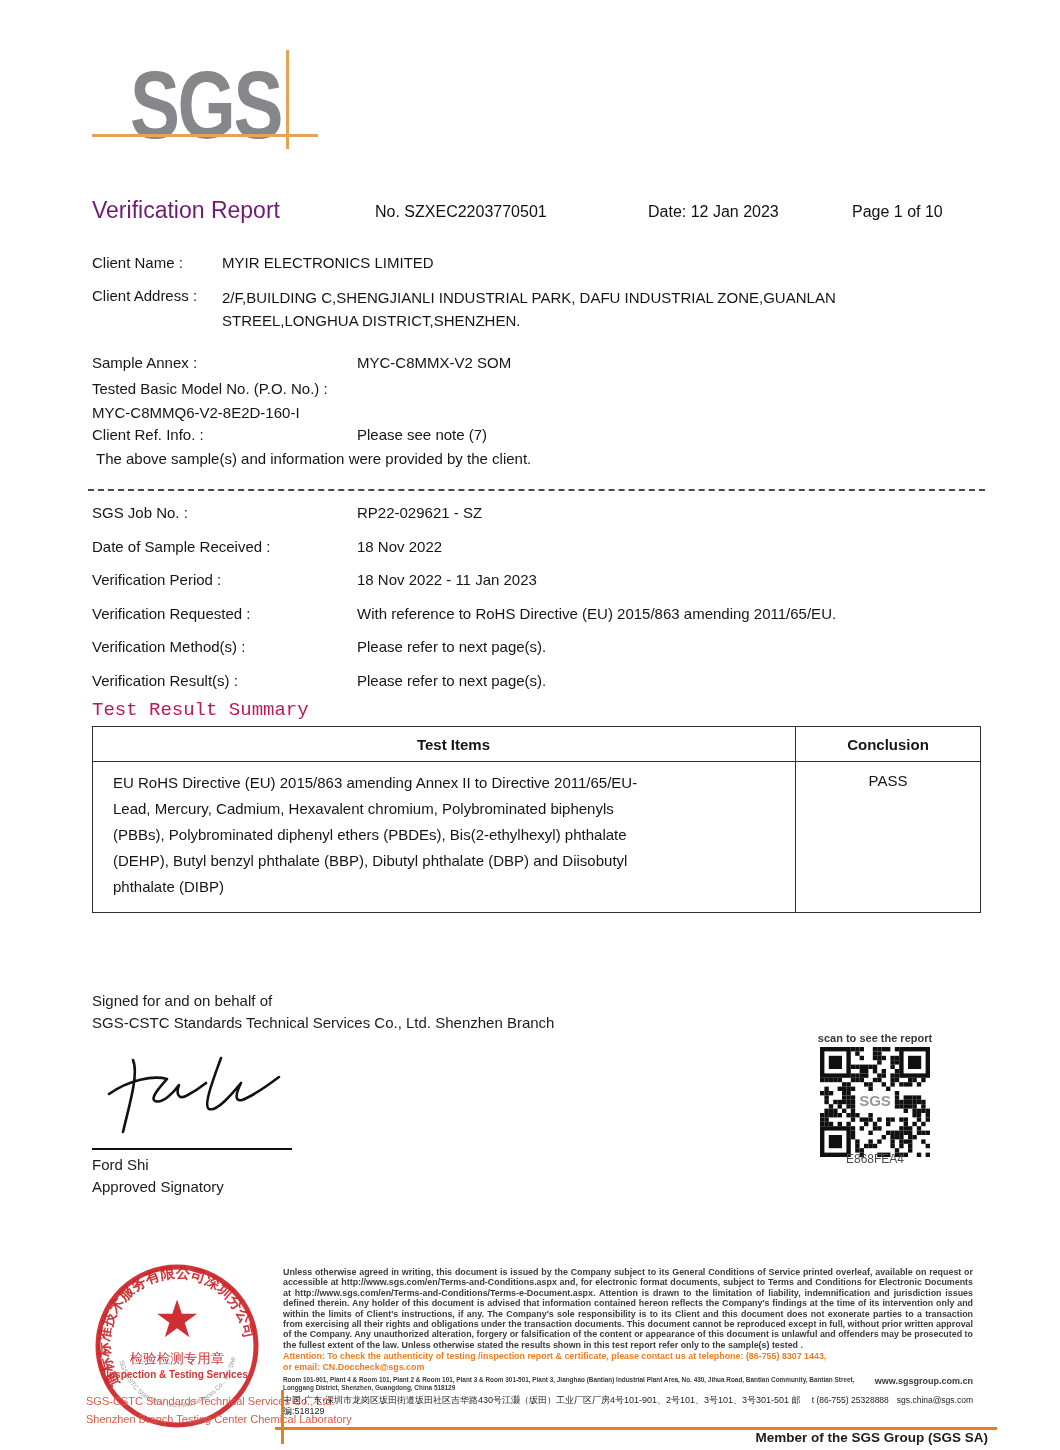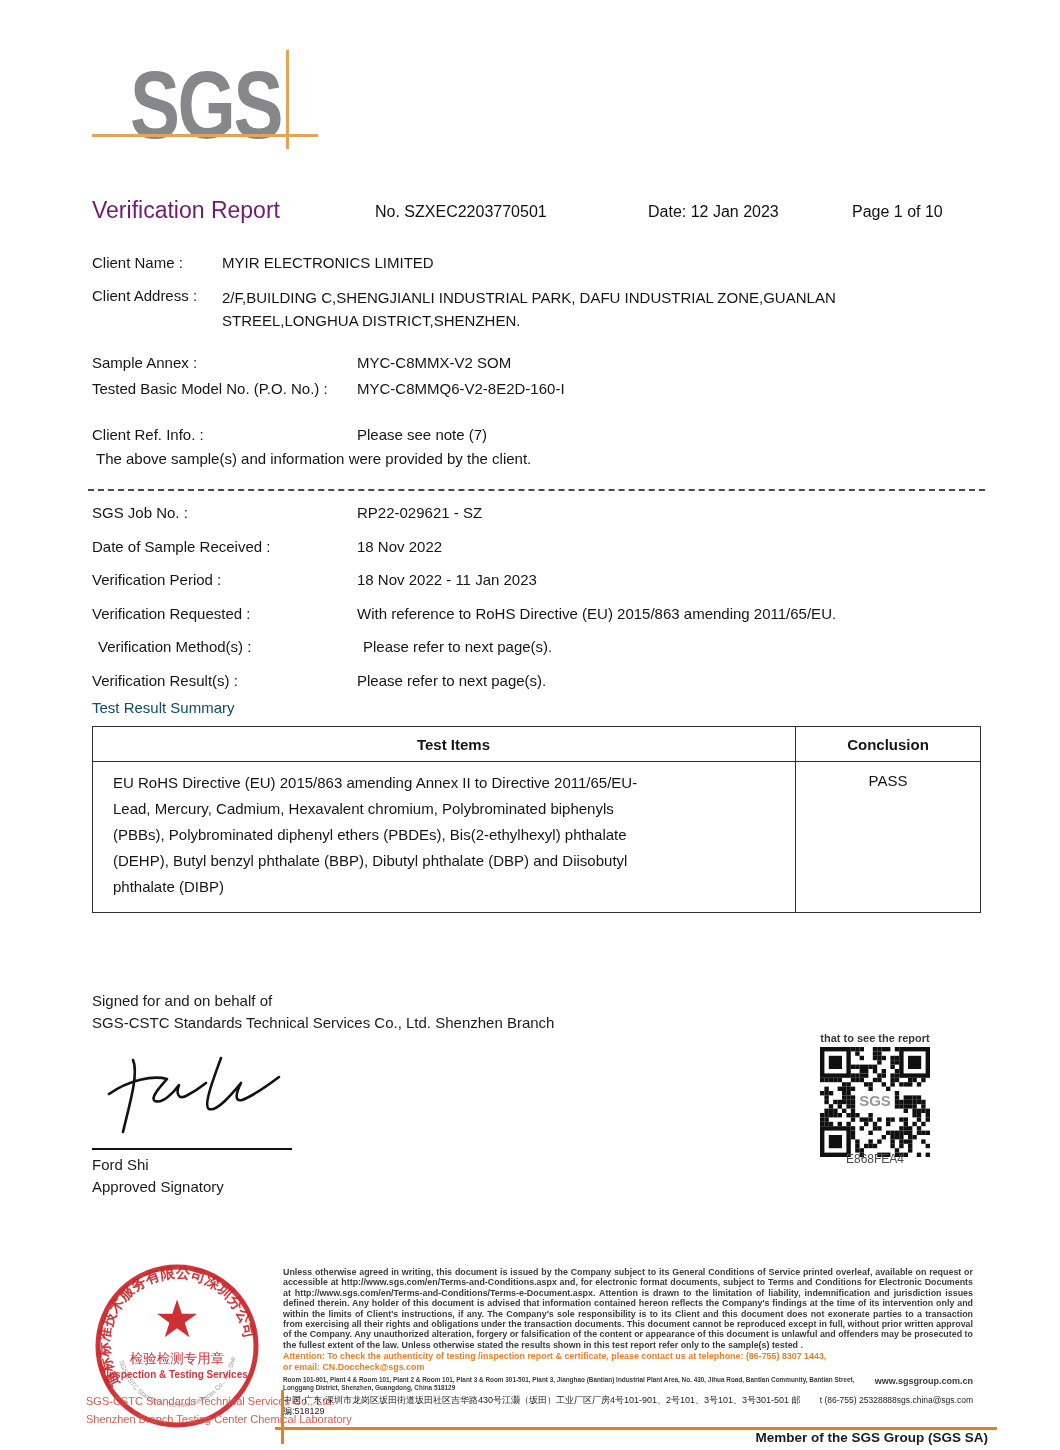"Tested Basic Model No. (P.O." div.row { flex-direction: none -> column }
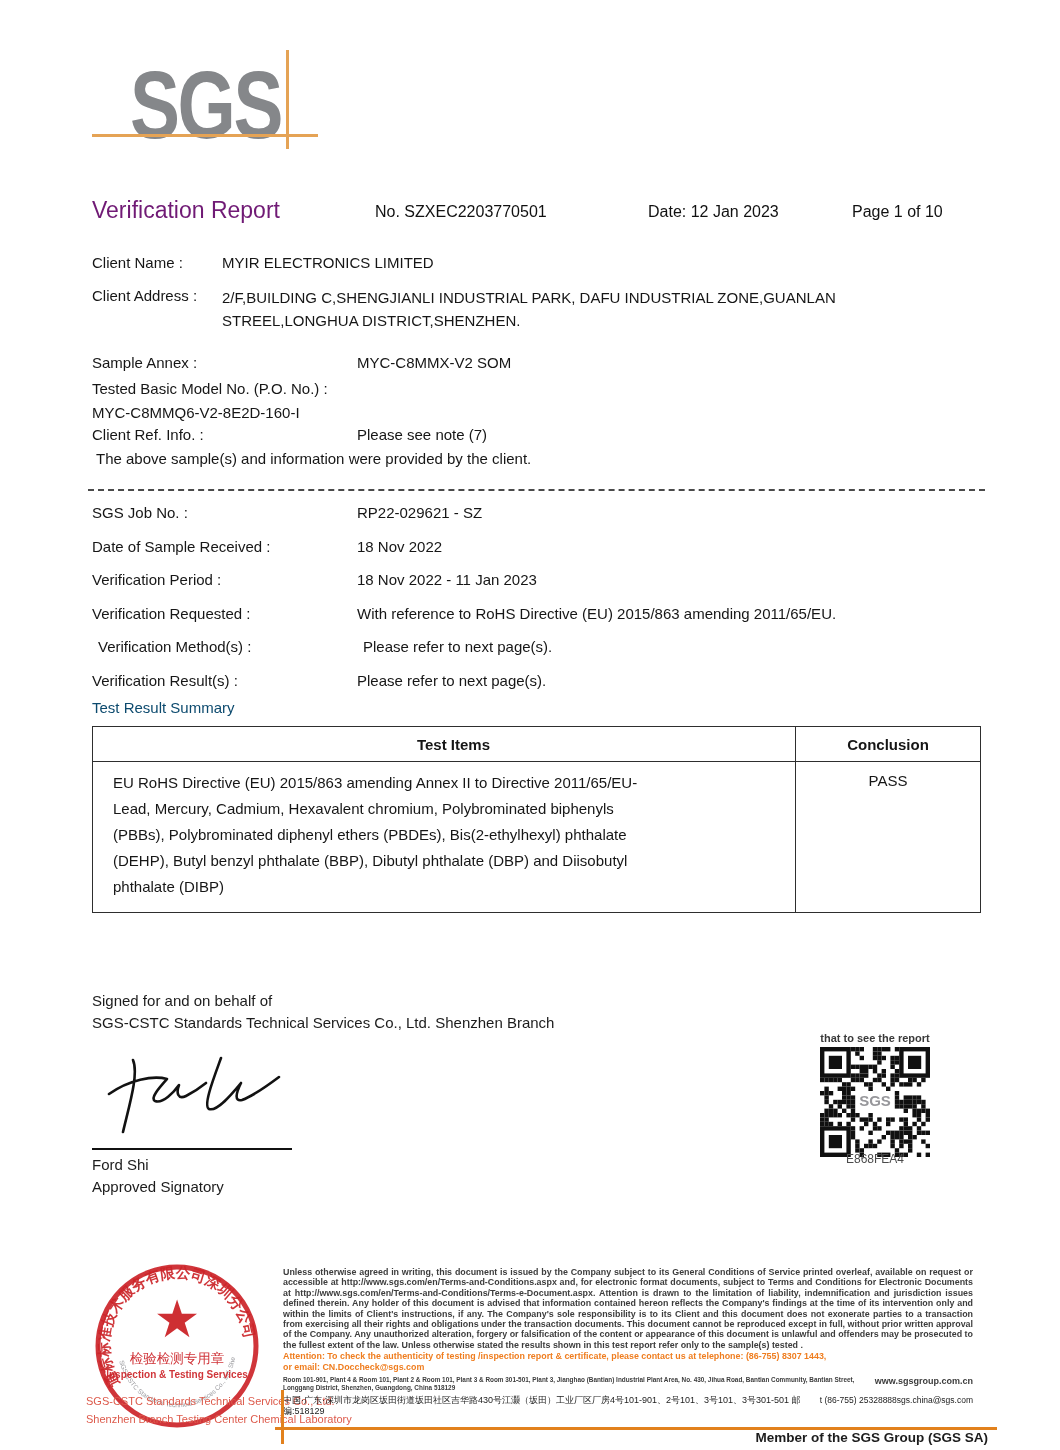"Verification Method(s) :" div.row { margin-left: 6px -> none }
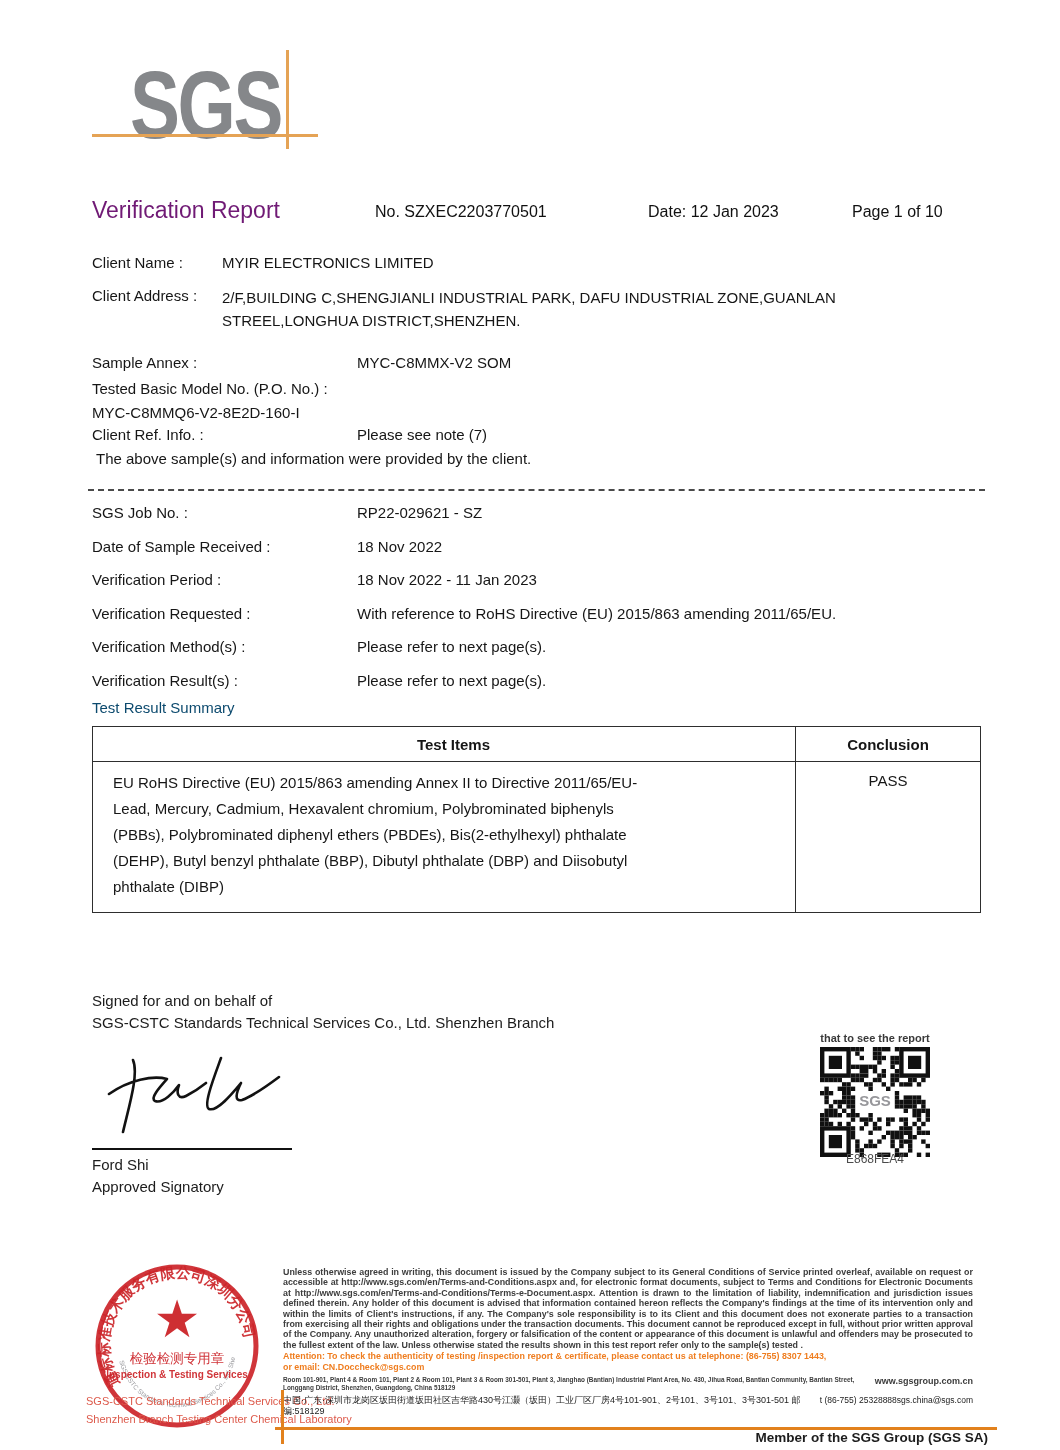"Test Result Summary" .summary-heading { color: #0c4a6e -> #be185d; font-family: none -> Liberation Mono, monospace; font-size: 15px -> 19px }
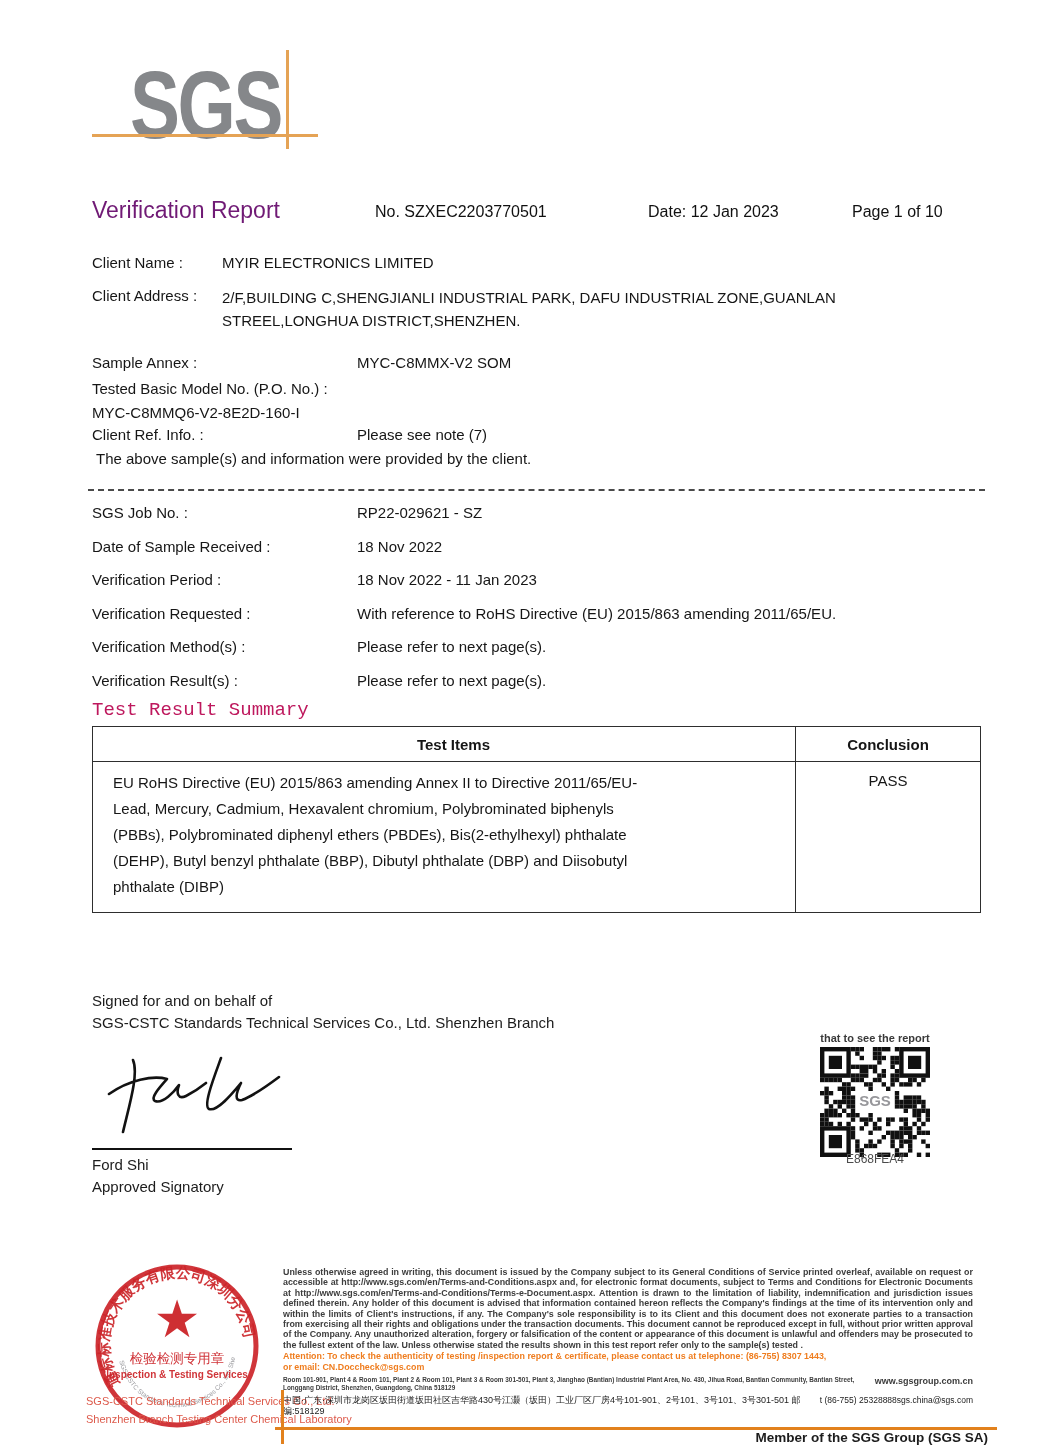"that to see the report" div.qr-caption { text: that -> scan }
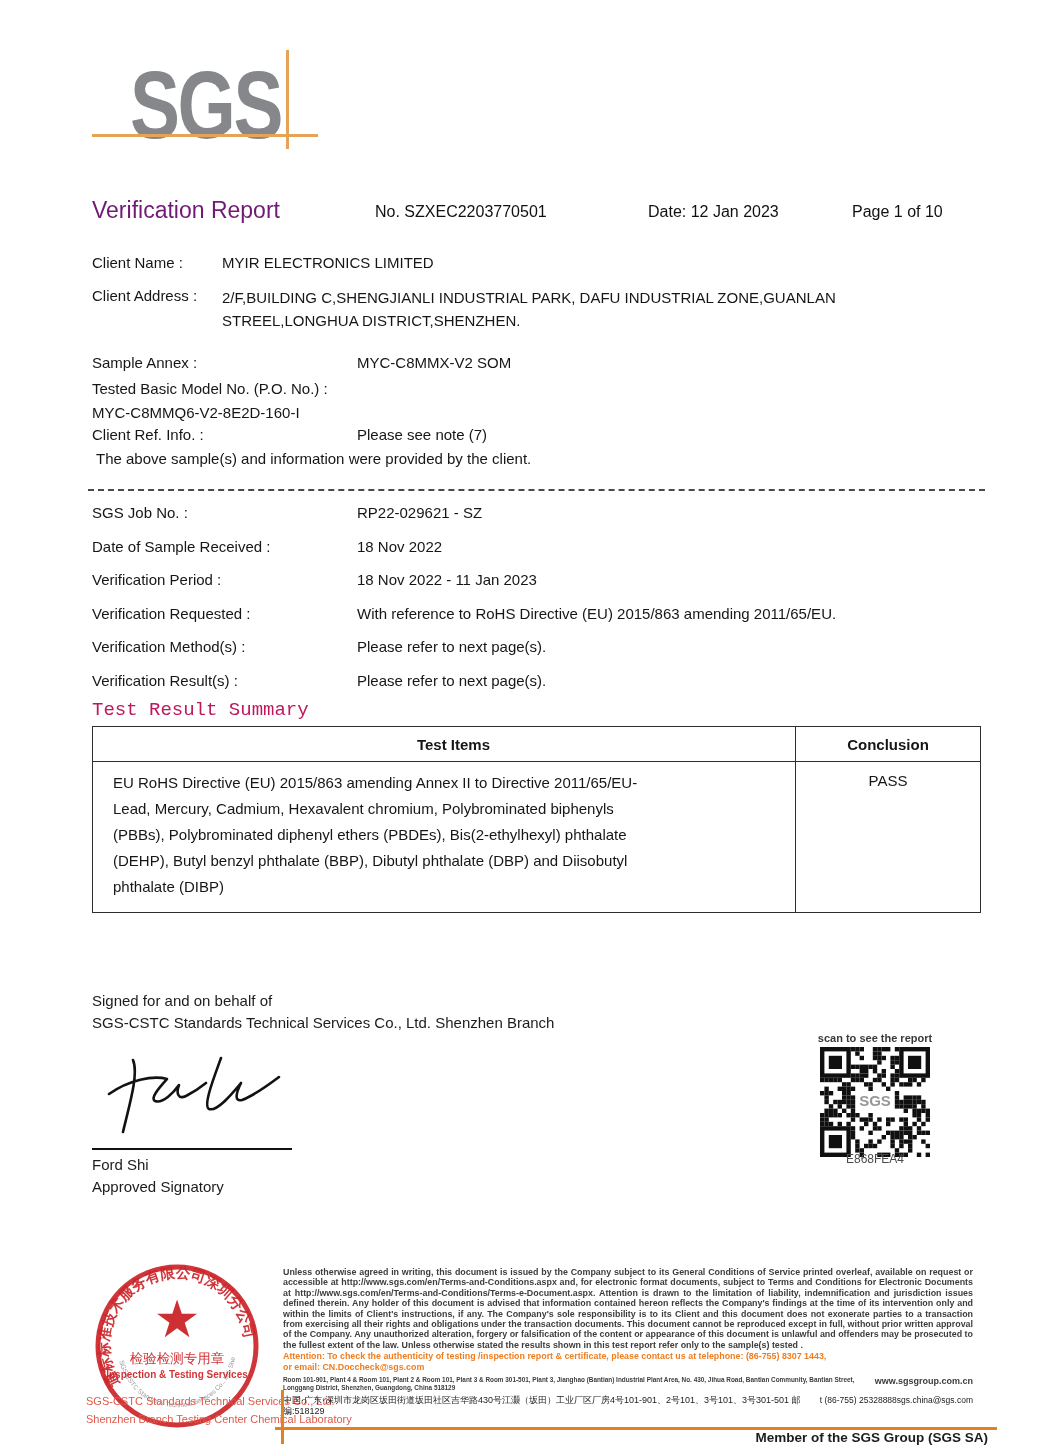"sgs.china@sgs.com" .addr-mail { margin-left: 0 -> 8px }
